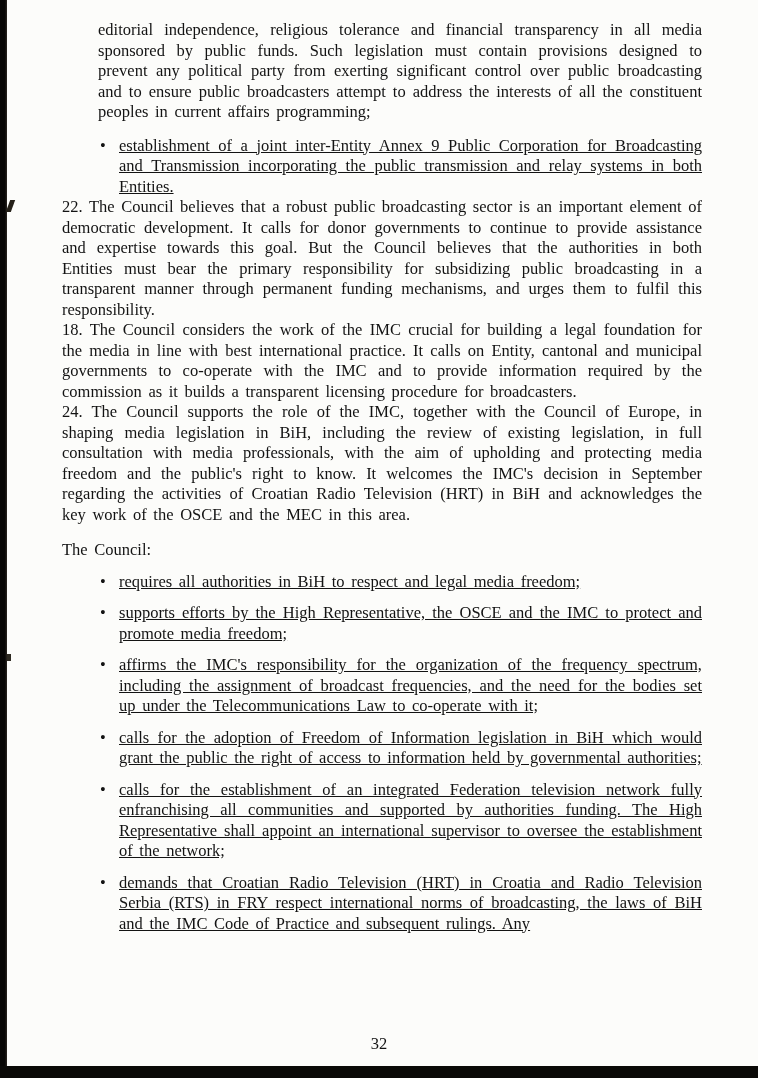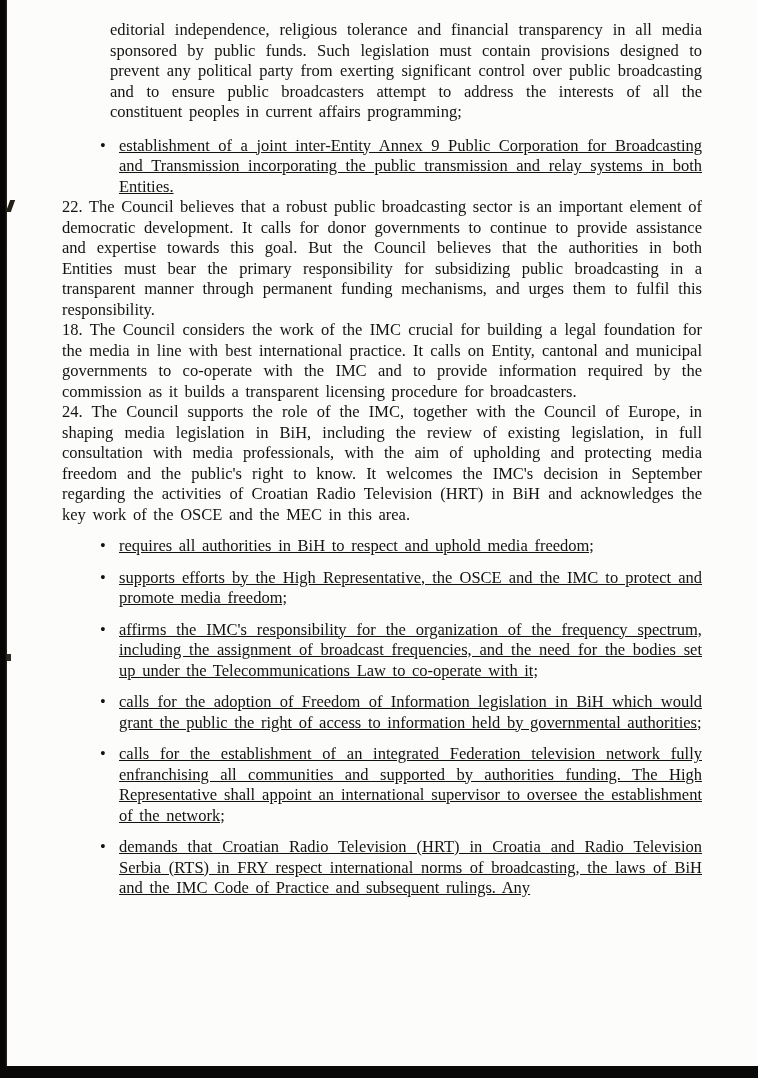"editorial independence, religious" .continuation { margin-left: 48px -> 36px }
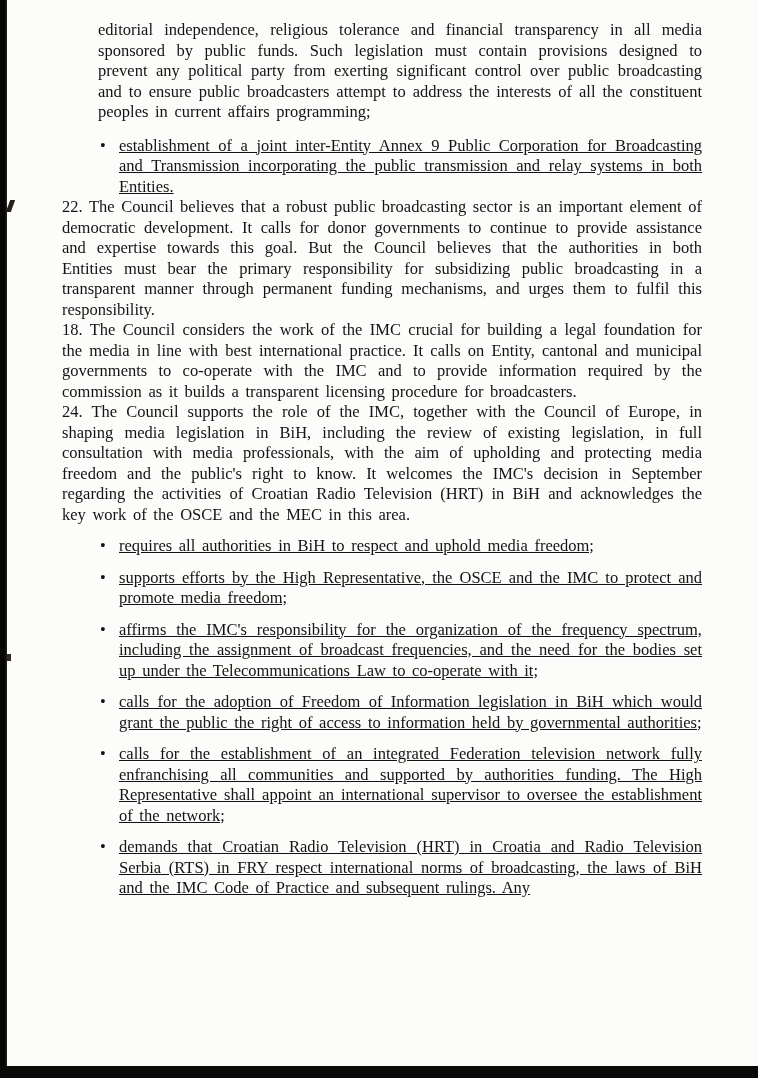"The Council:" p.para { html: none -> <p>The Council:</p> }
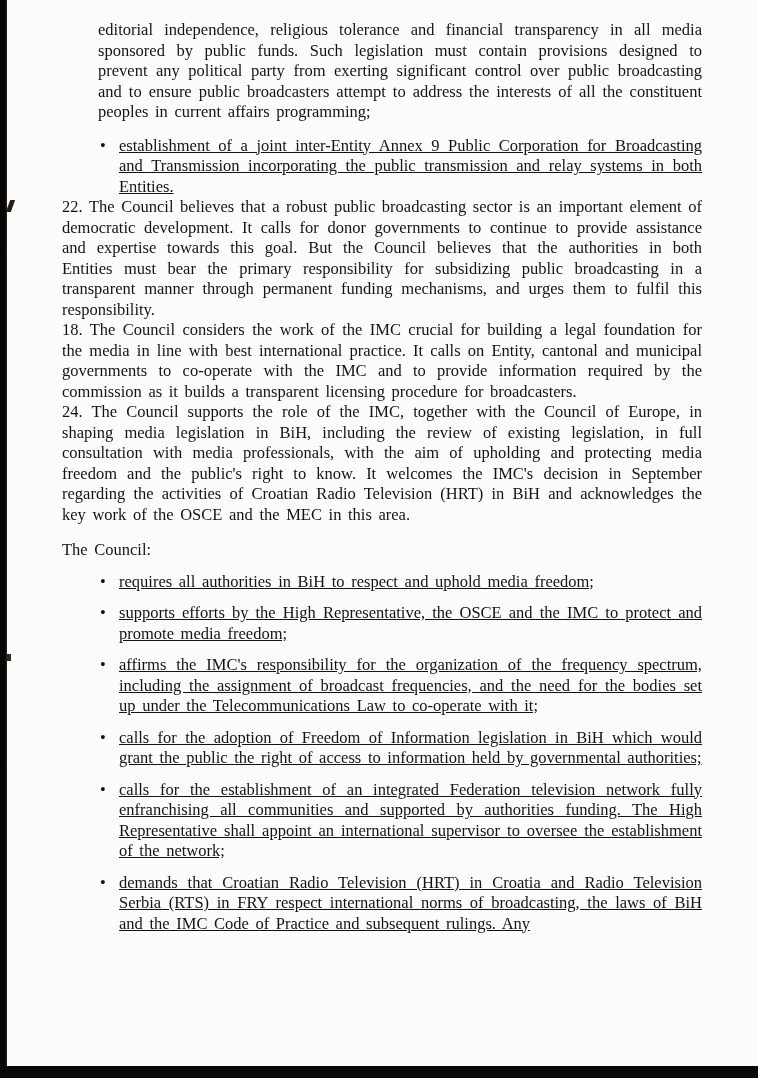"requires all authorities in BiH" span.btext { text: uphold -> legal }
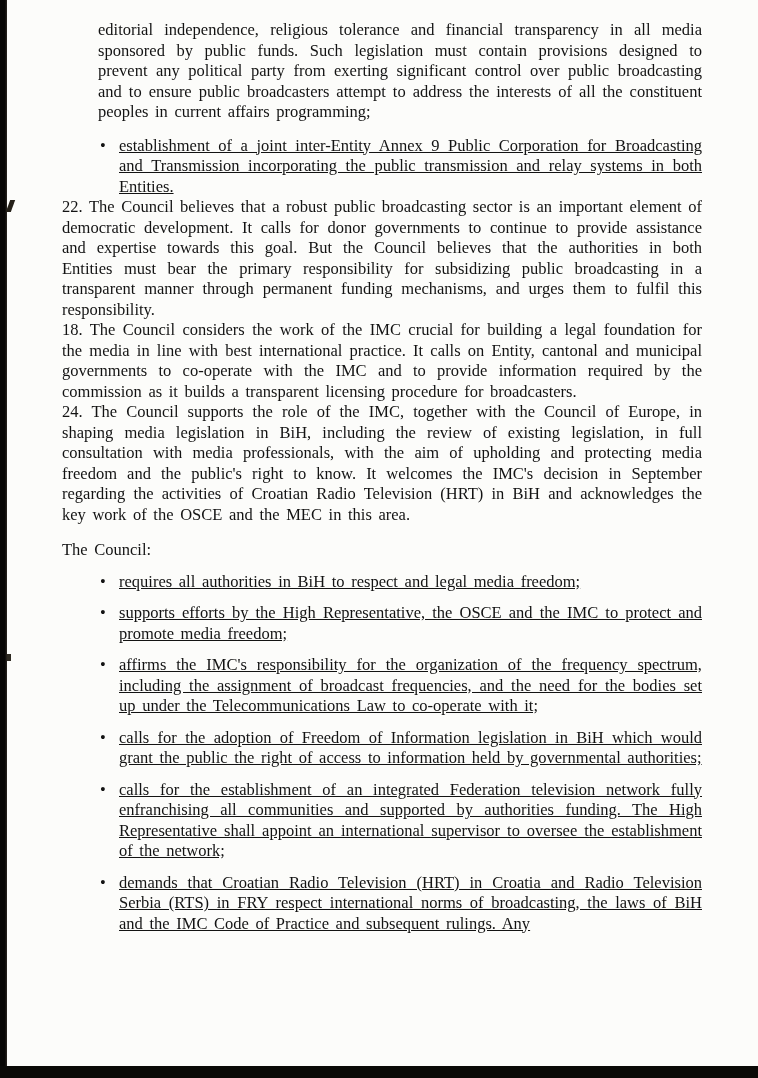"32" div.page-number { html: none -> <div>32</div> }
